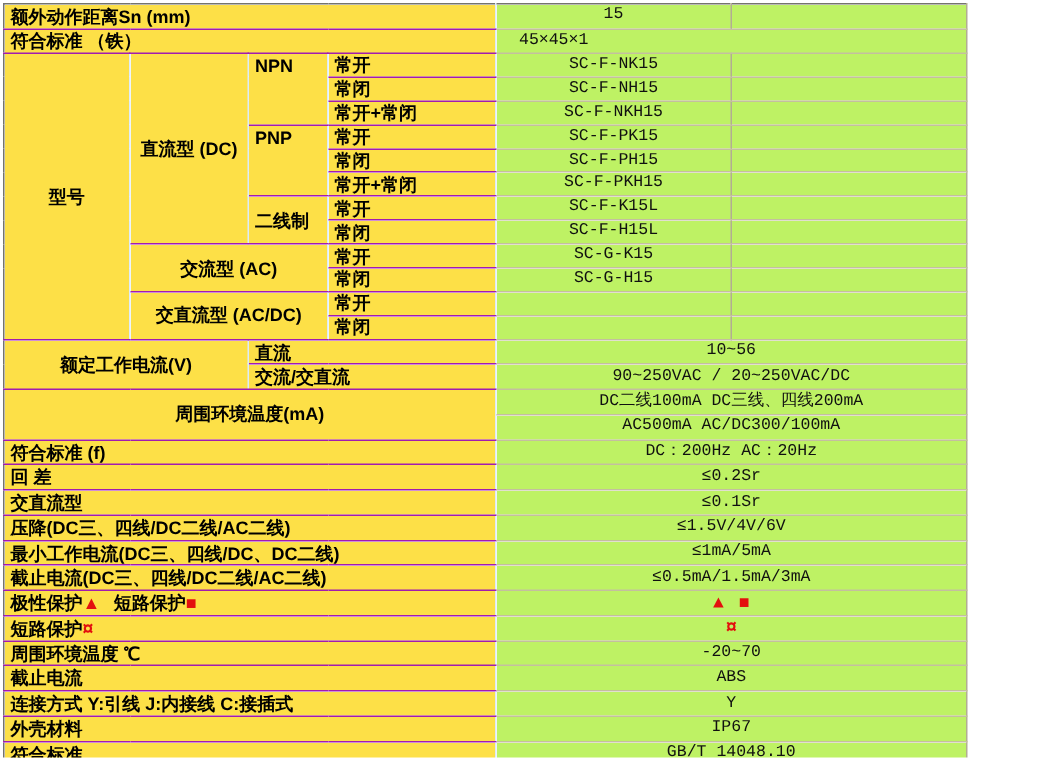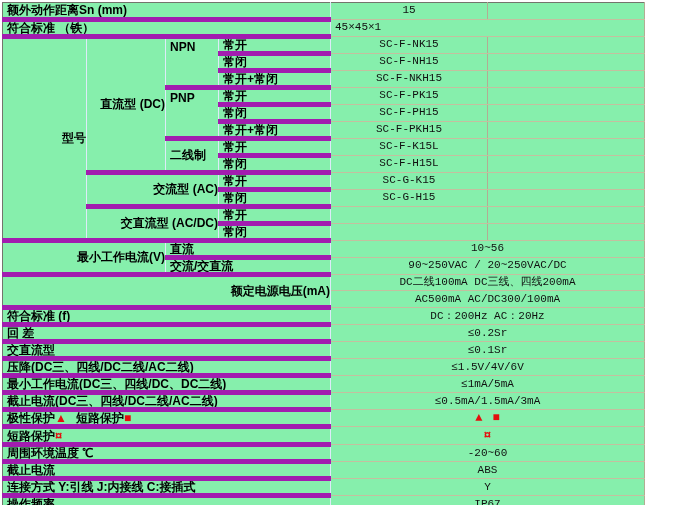"额外动作距离Sn (mm)" td.lbl { background: #86efac -> #fde047; border-bottom: 5px solid #a21caf -> 1px solid #a21caf }
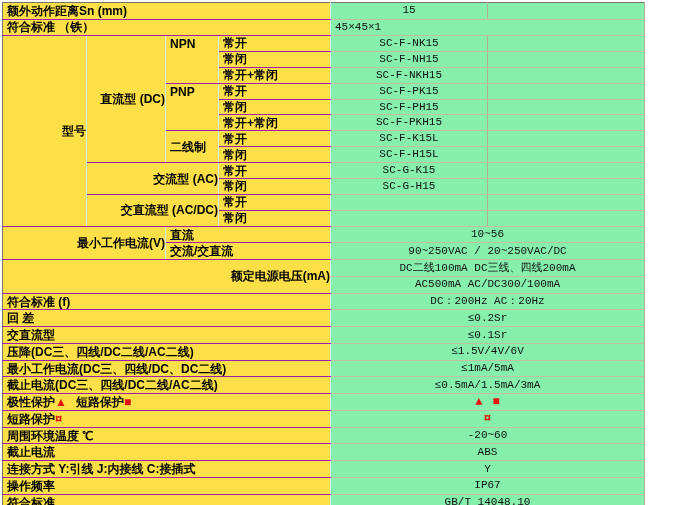"15" td.val { background: #86efac -> #bef264 }
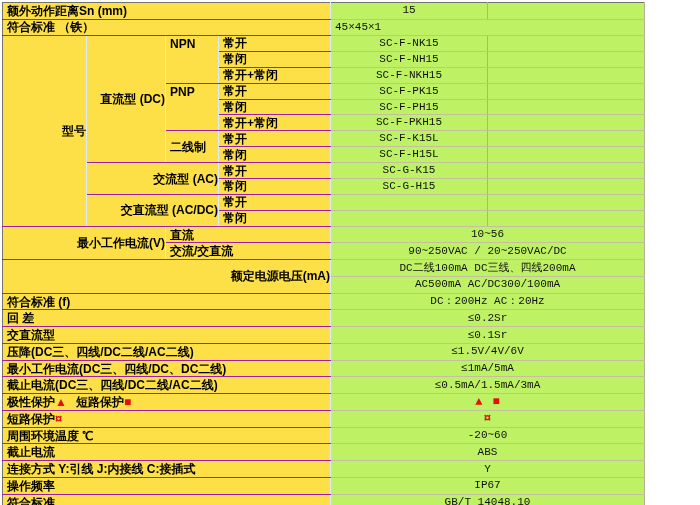"45×45×1" td.val.left { padding-left: 4px -> 15px }
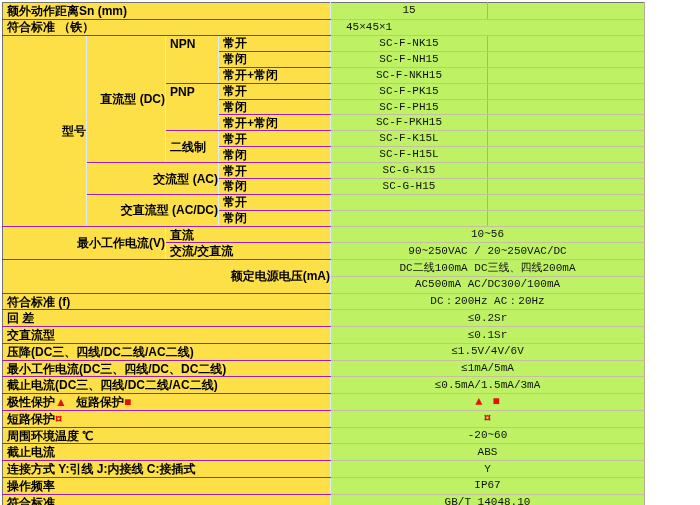"直流型 (DC)" td.lbl.center { text-align: right -> center }
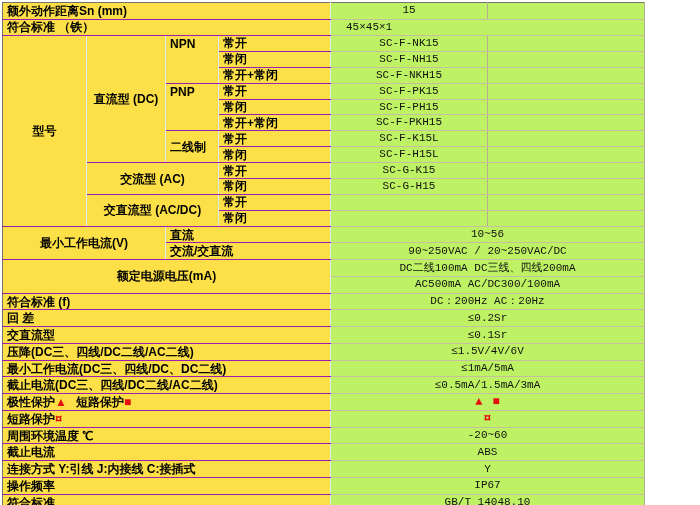"最小工作电流(V)" td.lbl { text: 最小 -> 额定 }
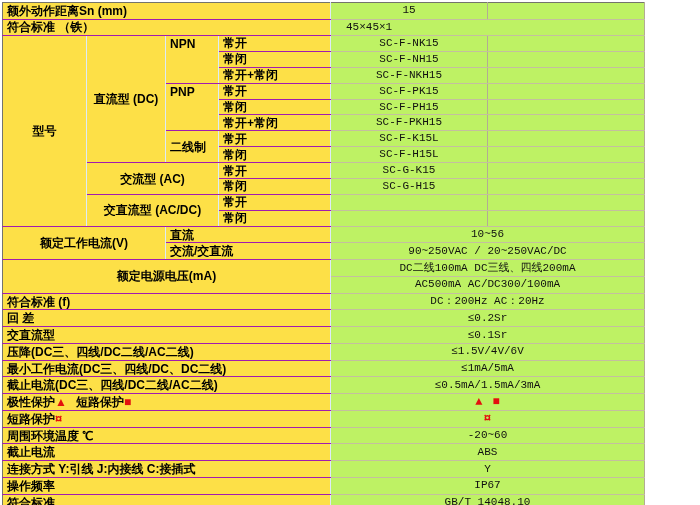"额定电源电压(mA)" td.lbl { text: 额定电源电压 -> 周围环境温度 }
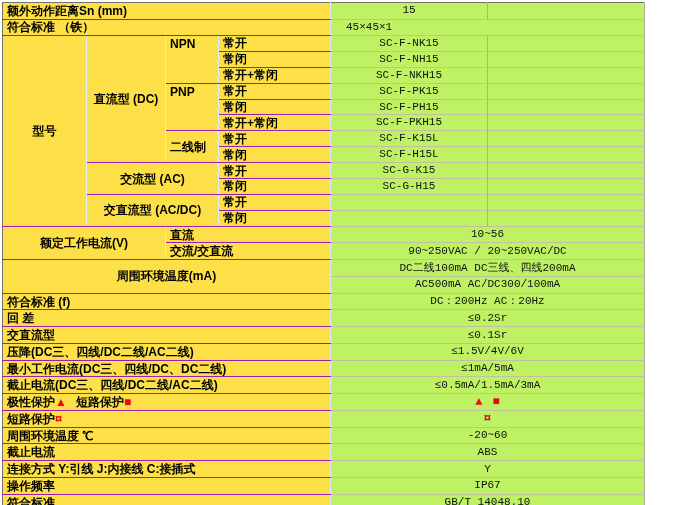"-20~60" td.val { text: 60 -> 70 }
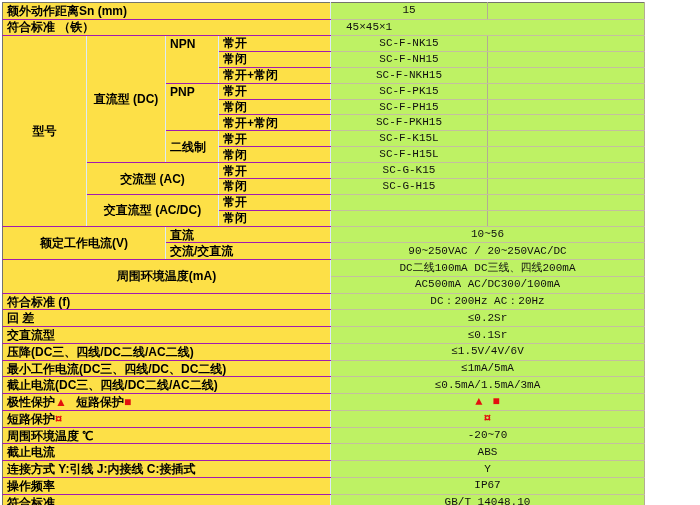"操作频率" td.lbl { text: 操作频率 -> 外壳材料 }
